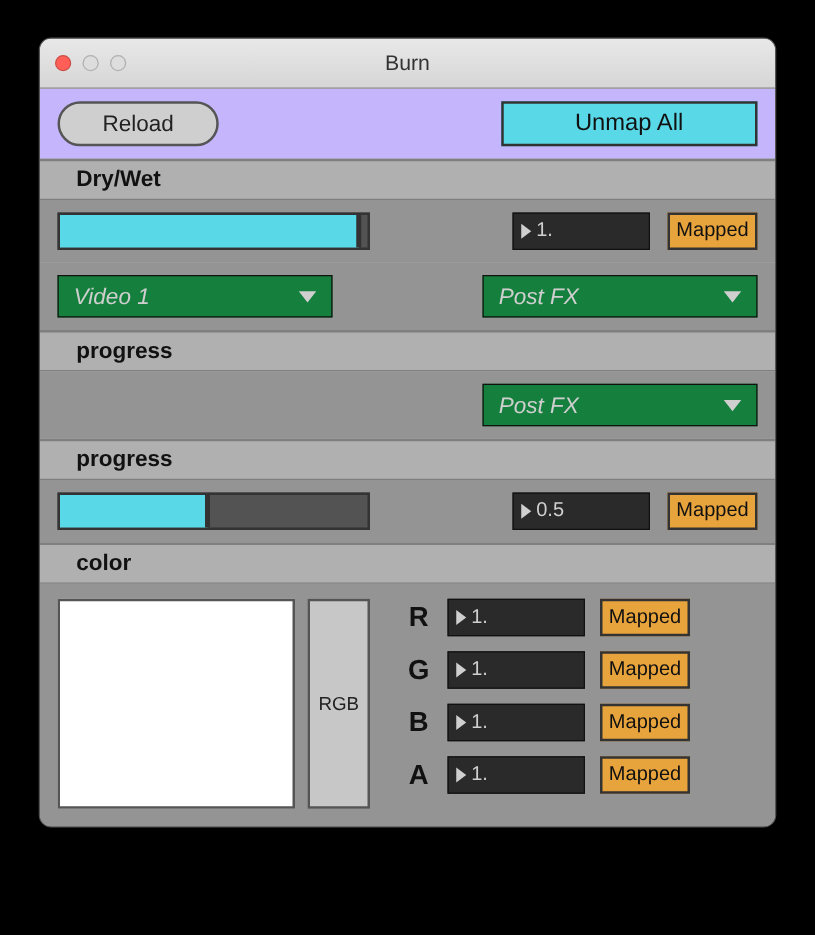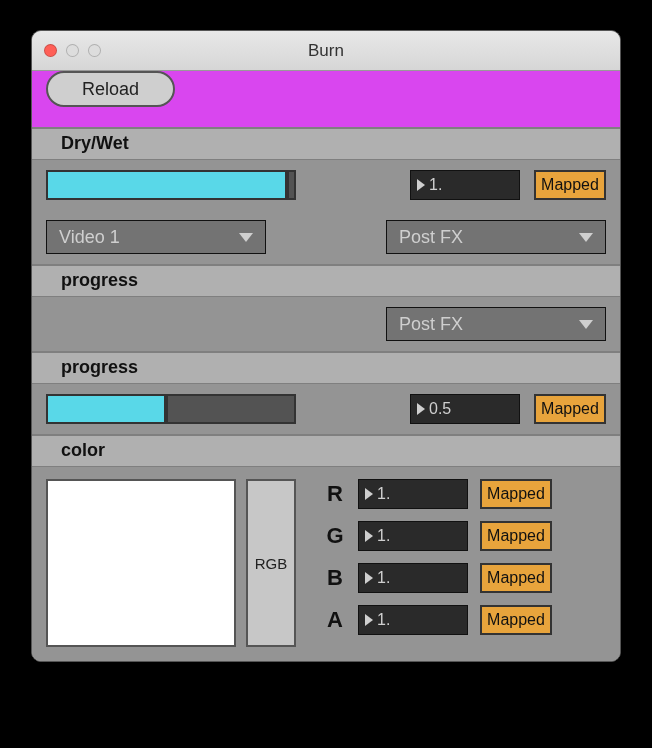"Reload" .toolbar { align-items: none -> center; background: #d946ef -> #c4b5fd }
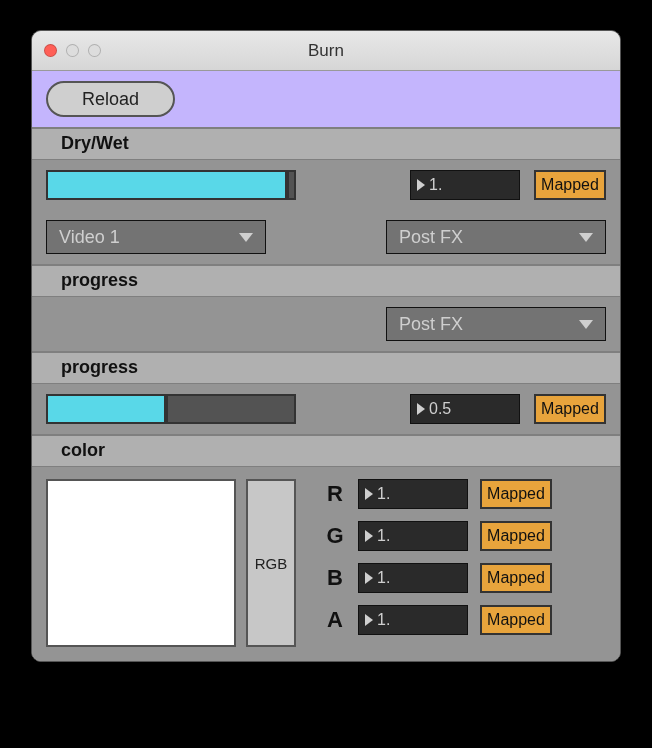"Unmap All" div.wide-btn { html: none -> <div>Unmap All</div> }
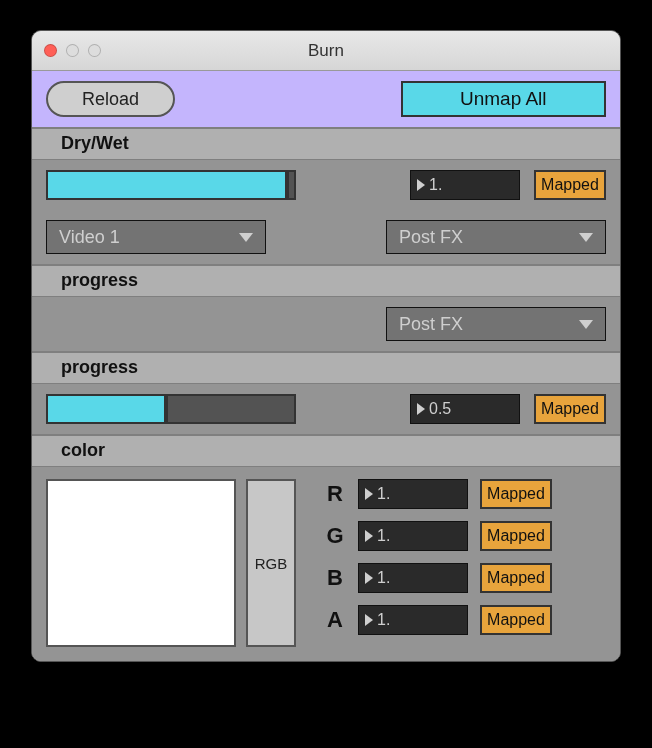"Video 1" .dropdown { background: #737373 -> #15803d; font-style: none -> italic }
